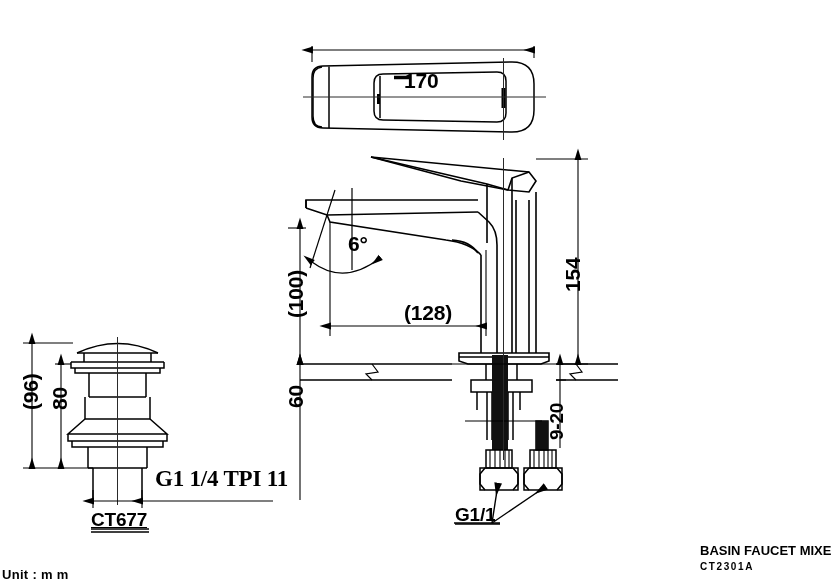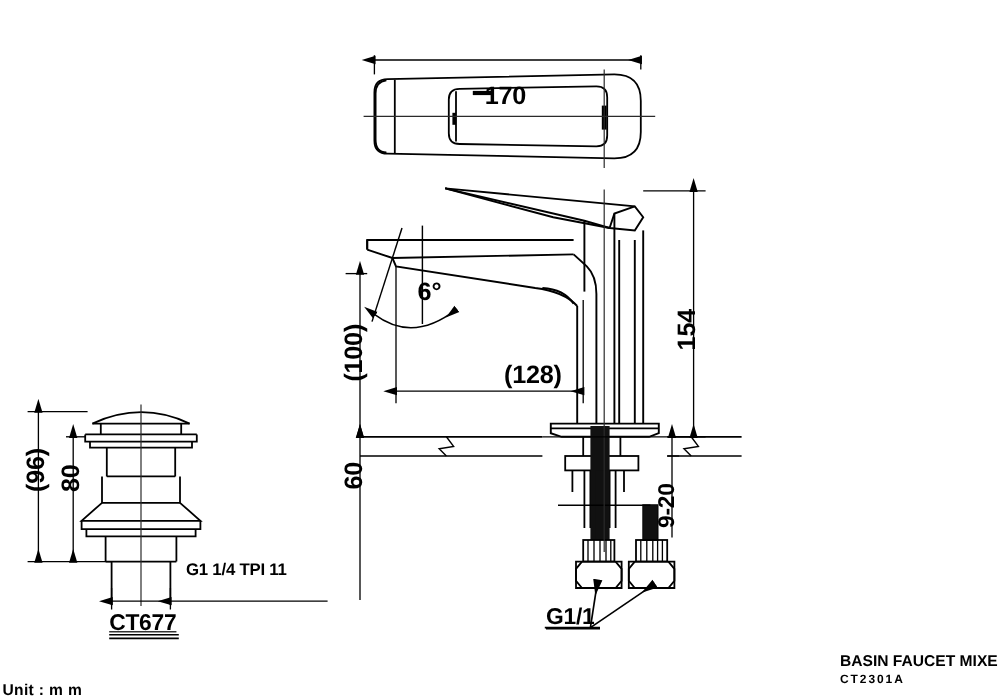"(128)" div.lbl { left: 420px -> 404px }
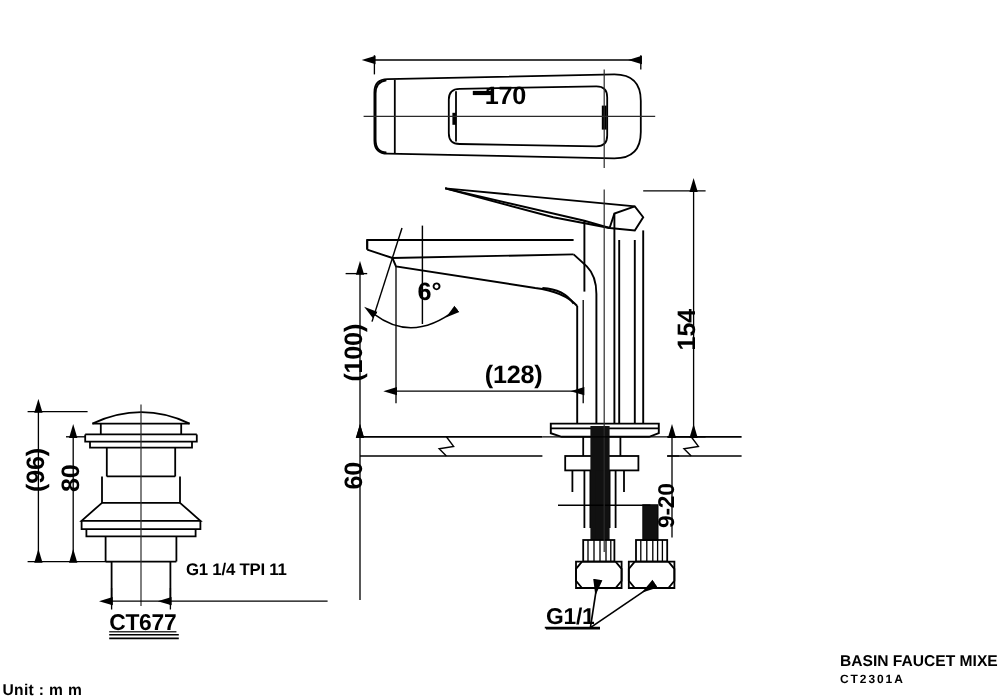"G1 1/4 TPI 11" .thread-note { font-family: none -> Liberation Serif, serif; font-size: 14px -> 23px }
